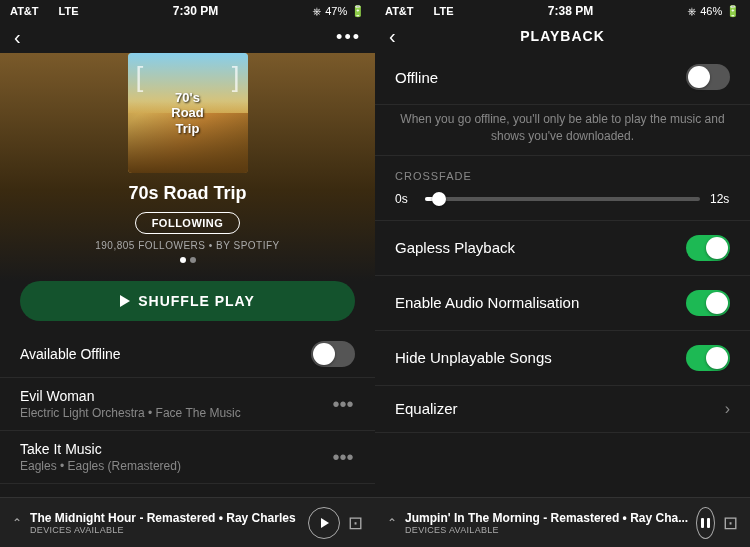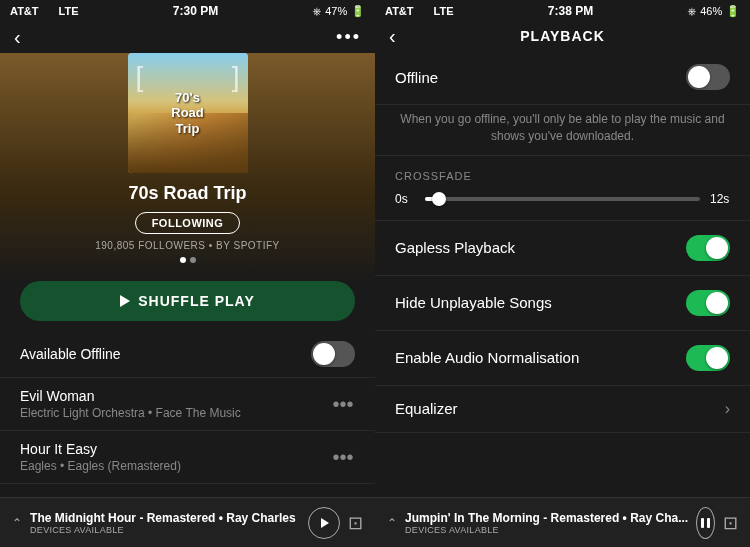"Hide Unplayable Songs" div.settings-item { order: before "Enable Audio Normalisation" -> after "Enable Audio Normalisation" }
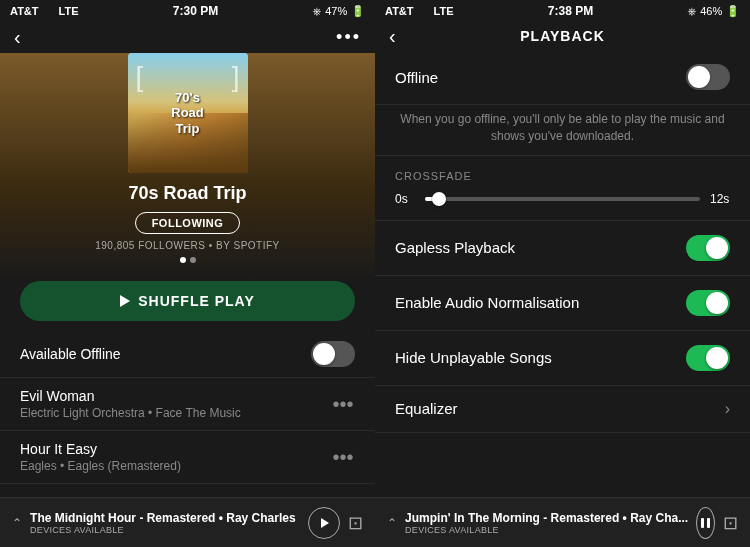"Hour It Easy" div.track-name { text: Hour It Easy -> Take It Music }
